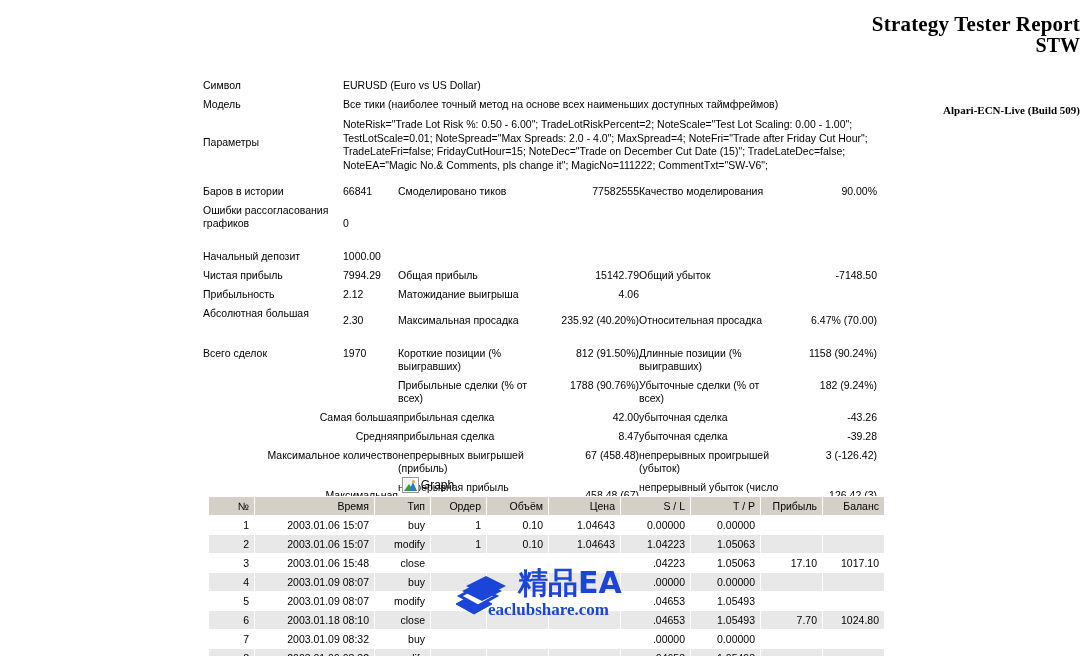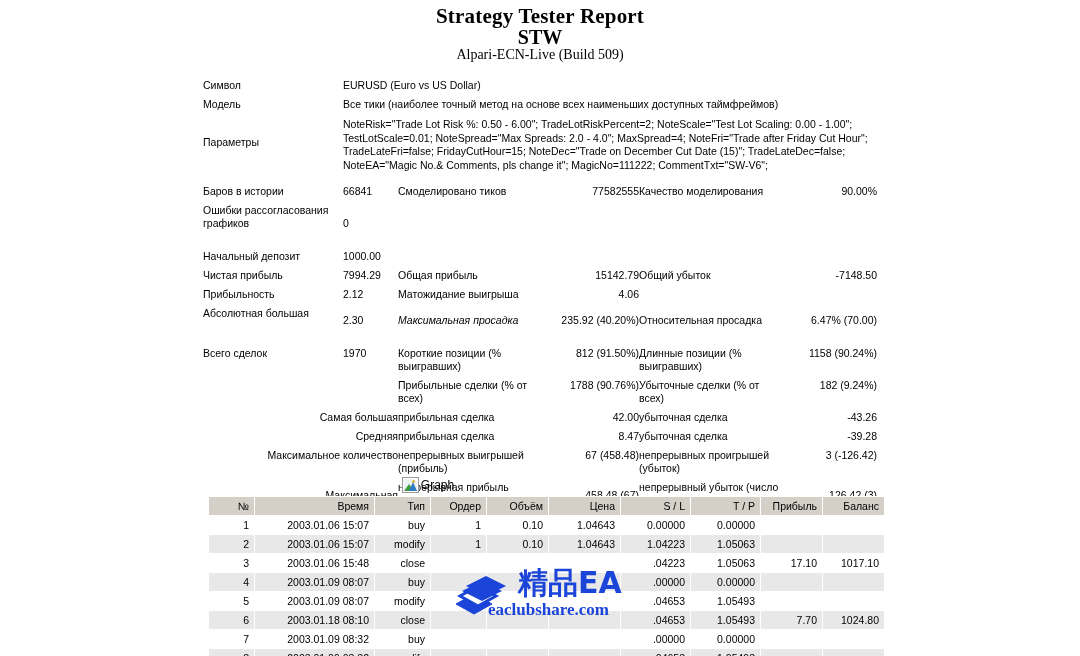"Strategy Tester Report" .report-head { padding-top: 4px -> 12px; text-align: center -> right }
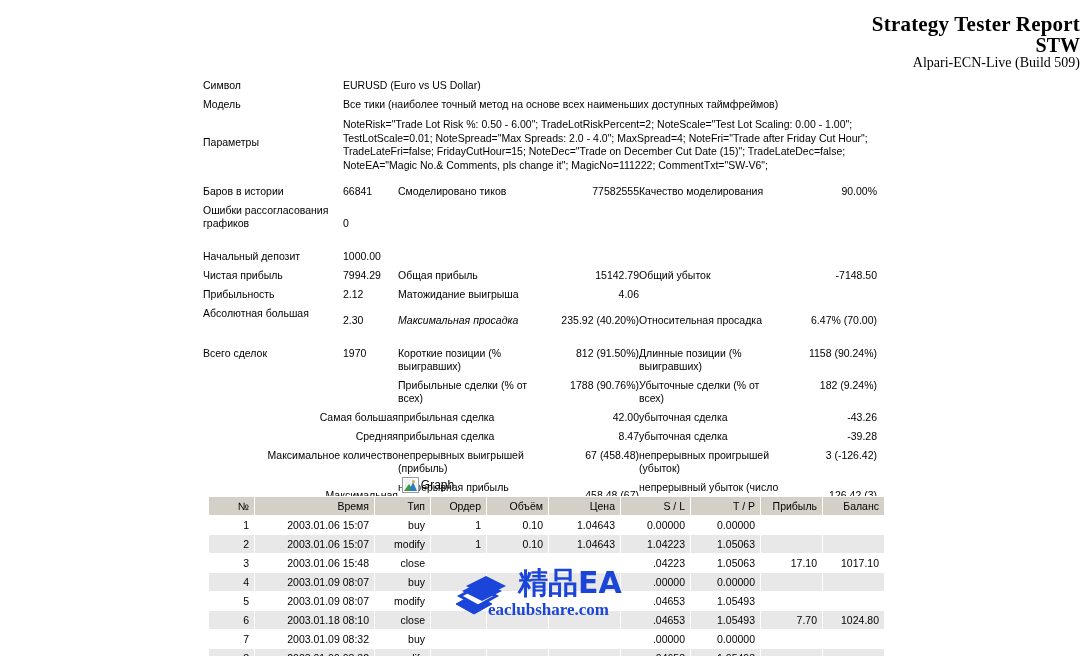"Alpari-ECN-Live (Build 509)" .report-server { font-size: 14px -> 11px; font-weight: normal -> bold; margin-top: none -> 48px }
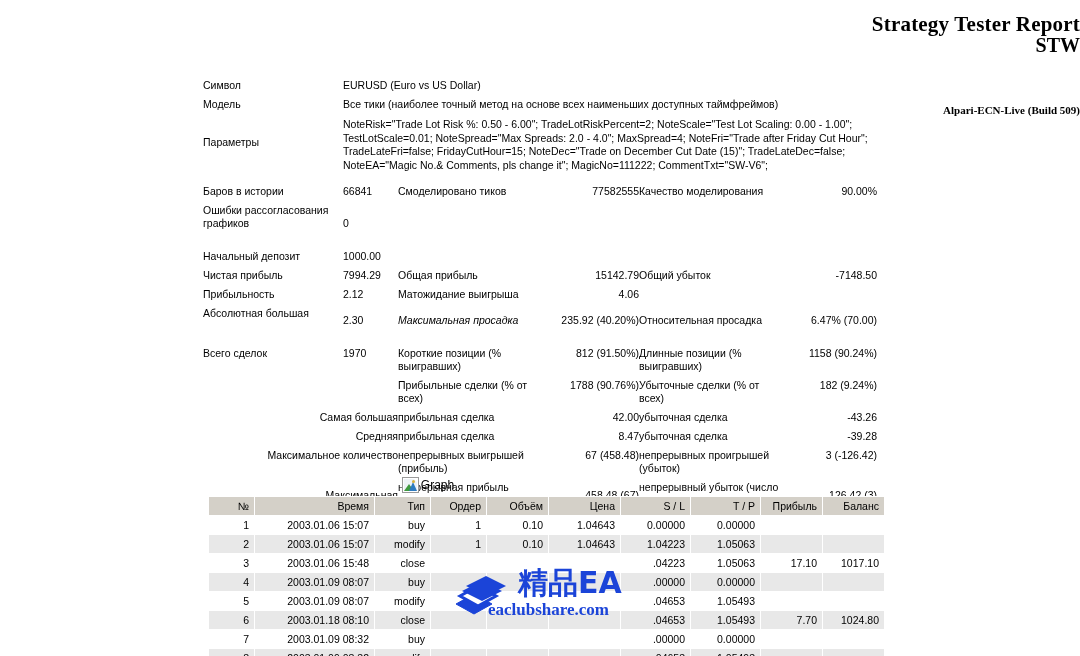"Максимальная просадка" td.c-mid { font-style: italic -> none }
